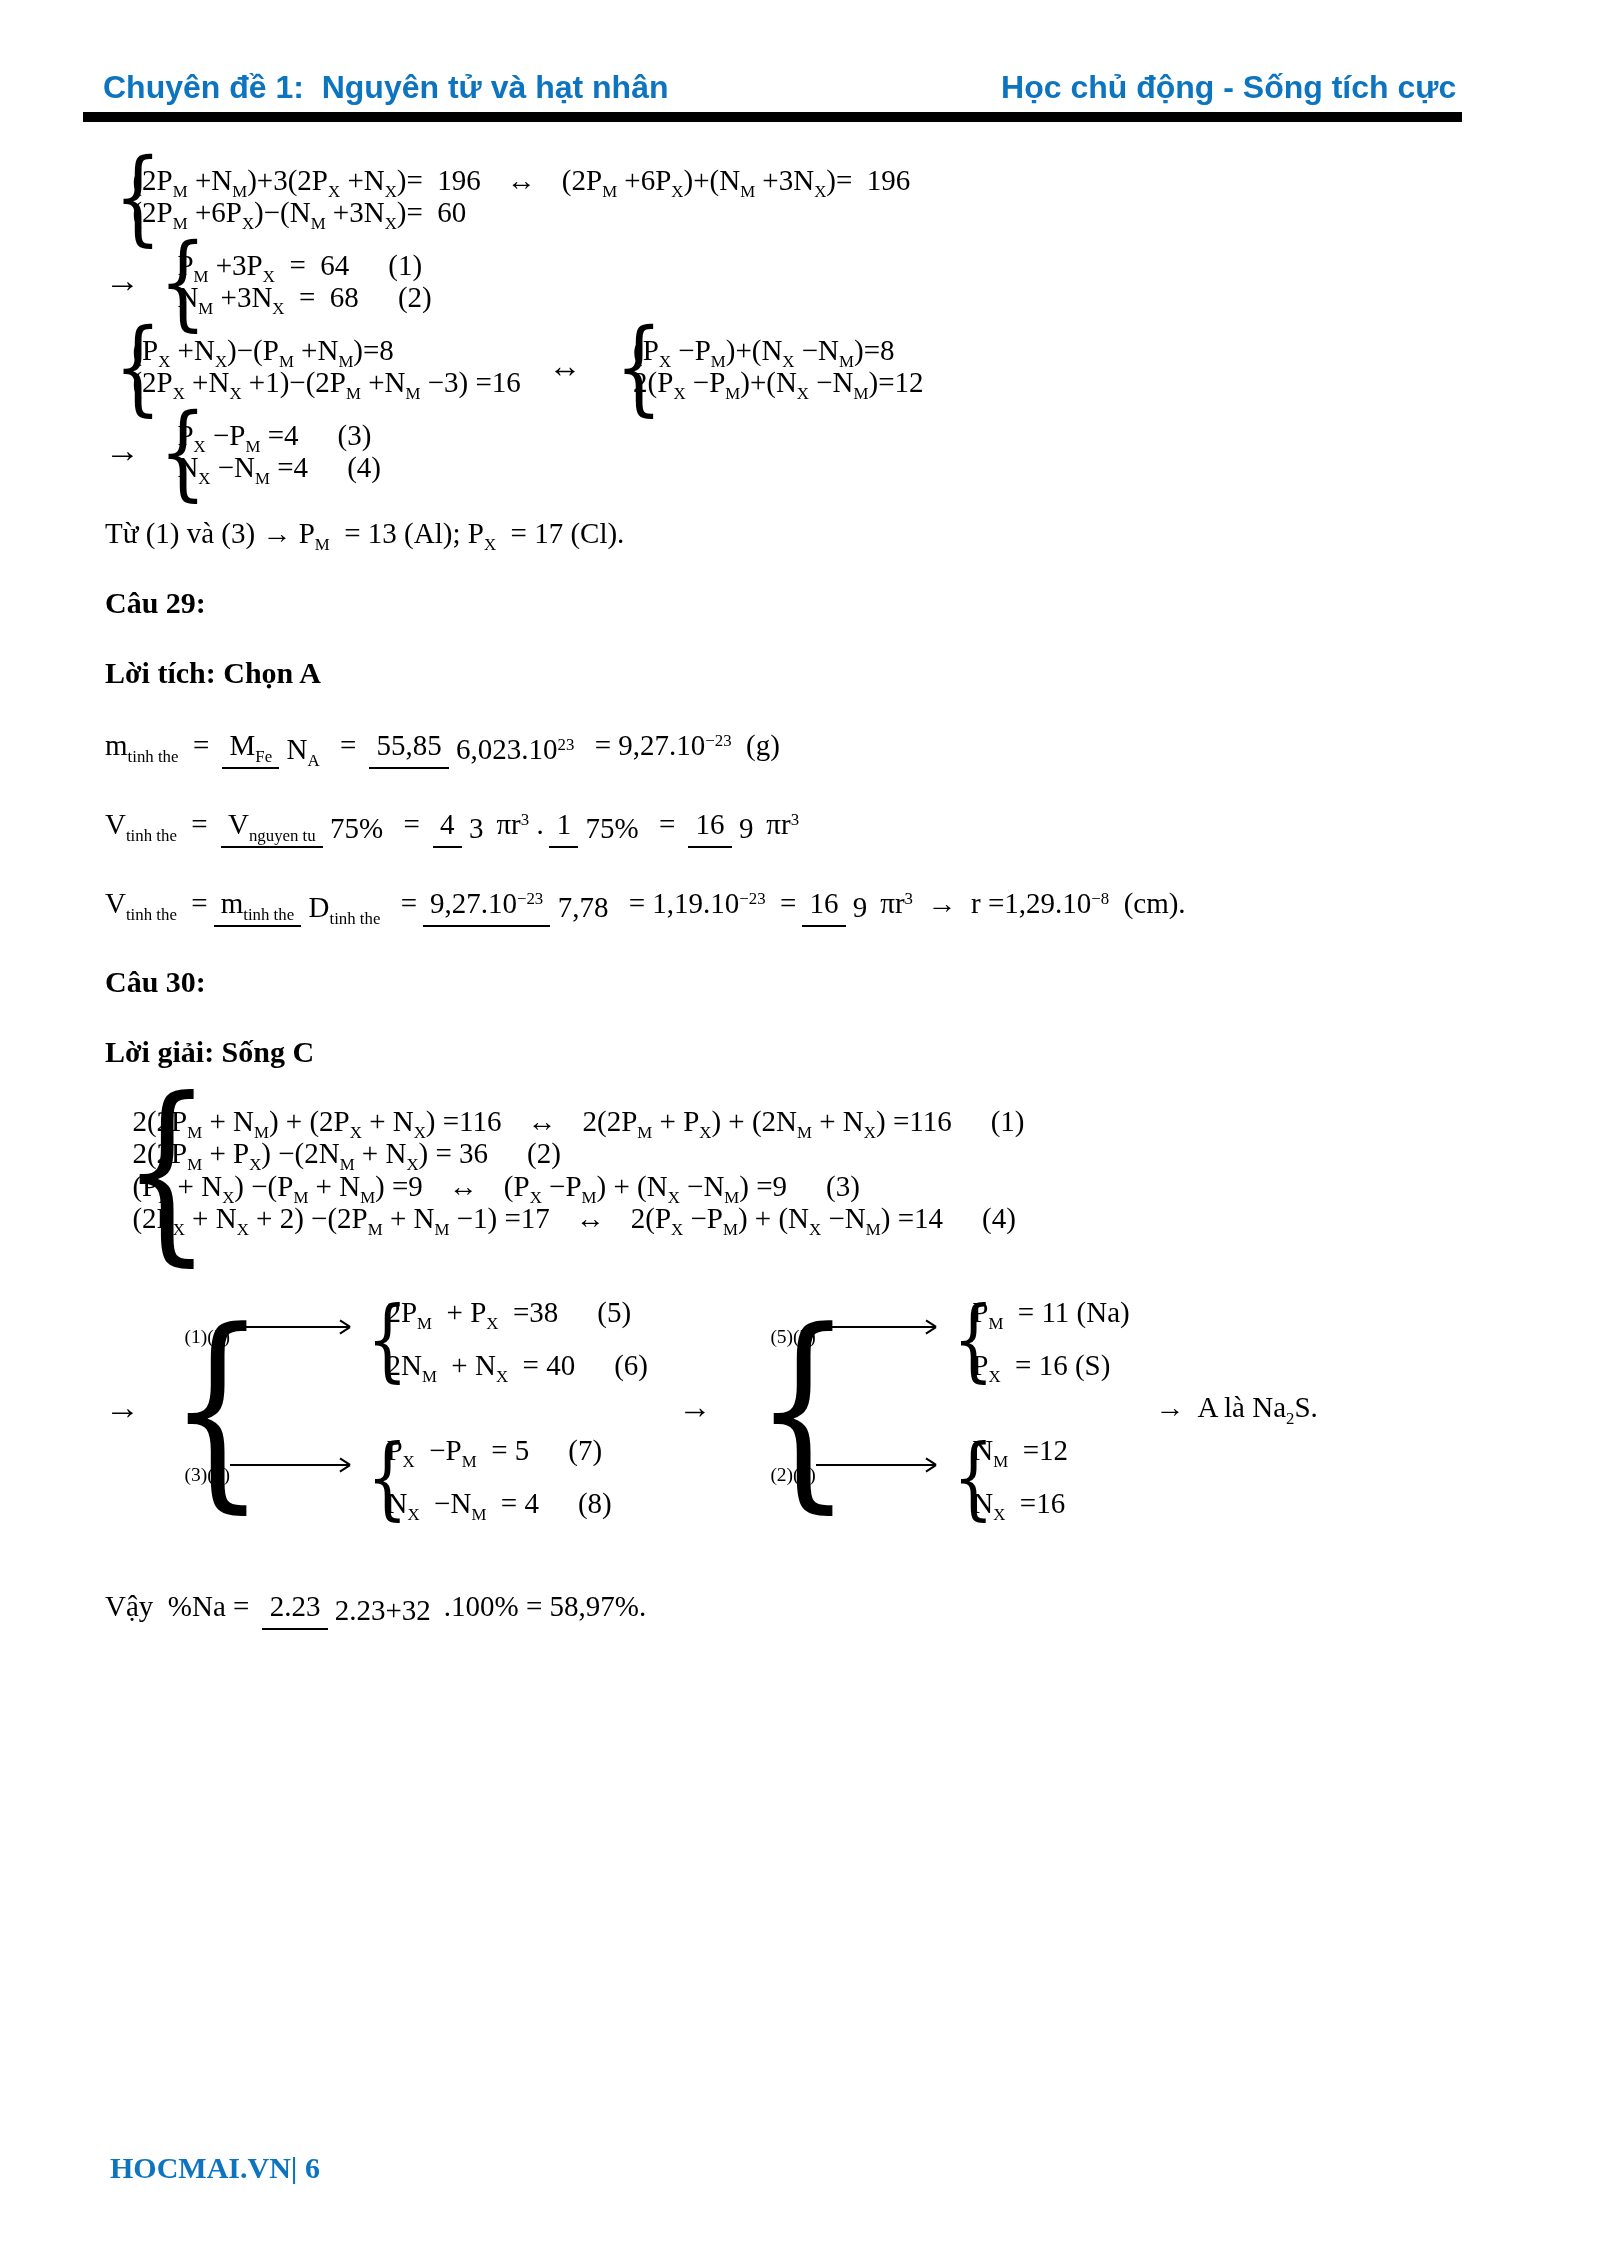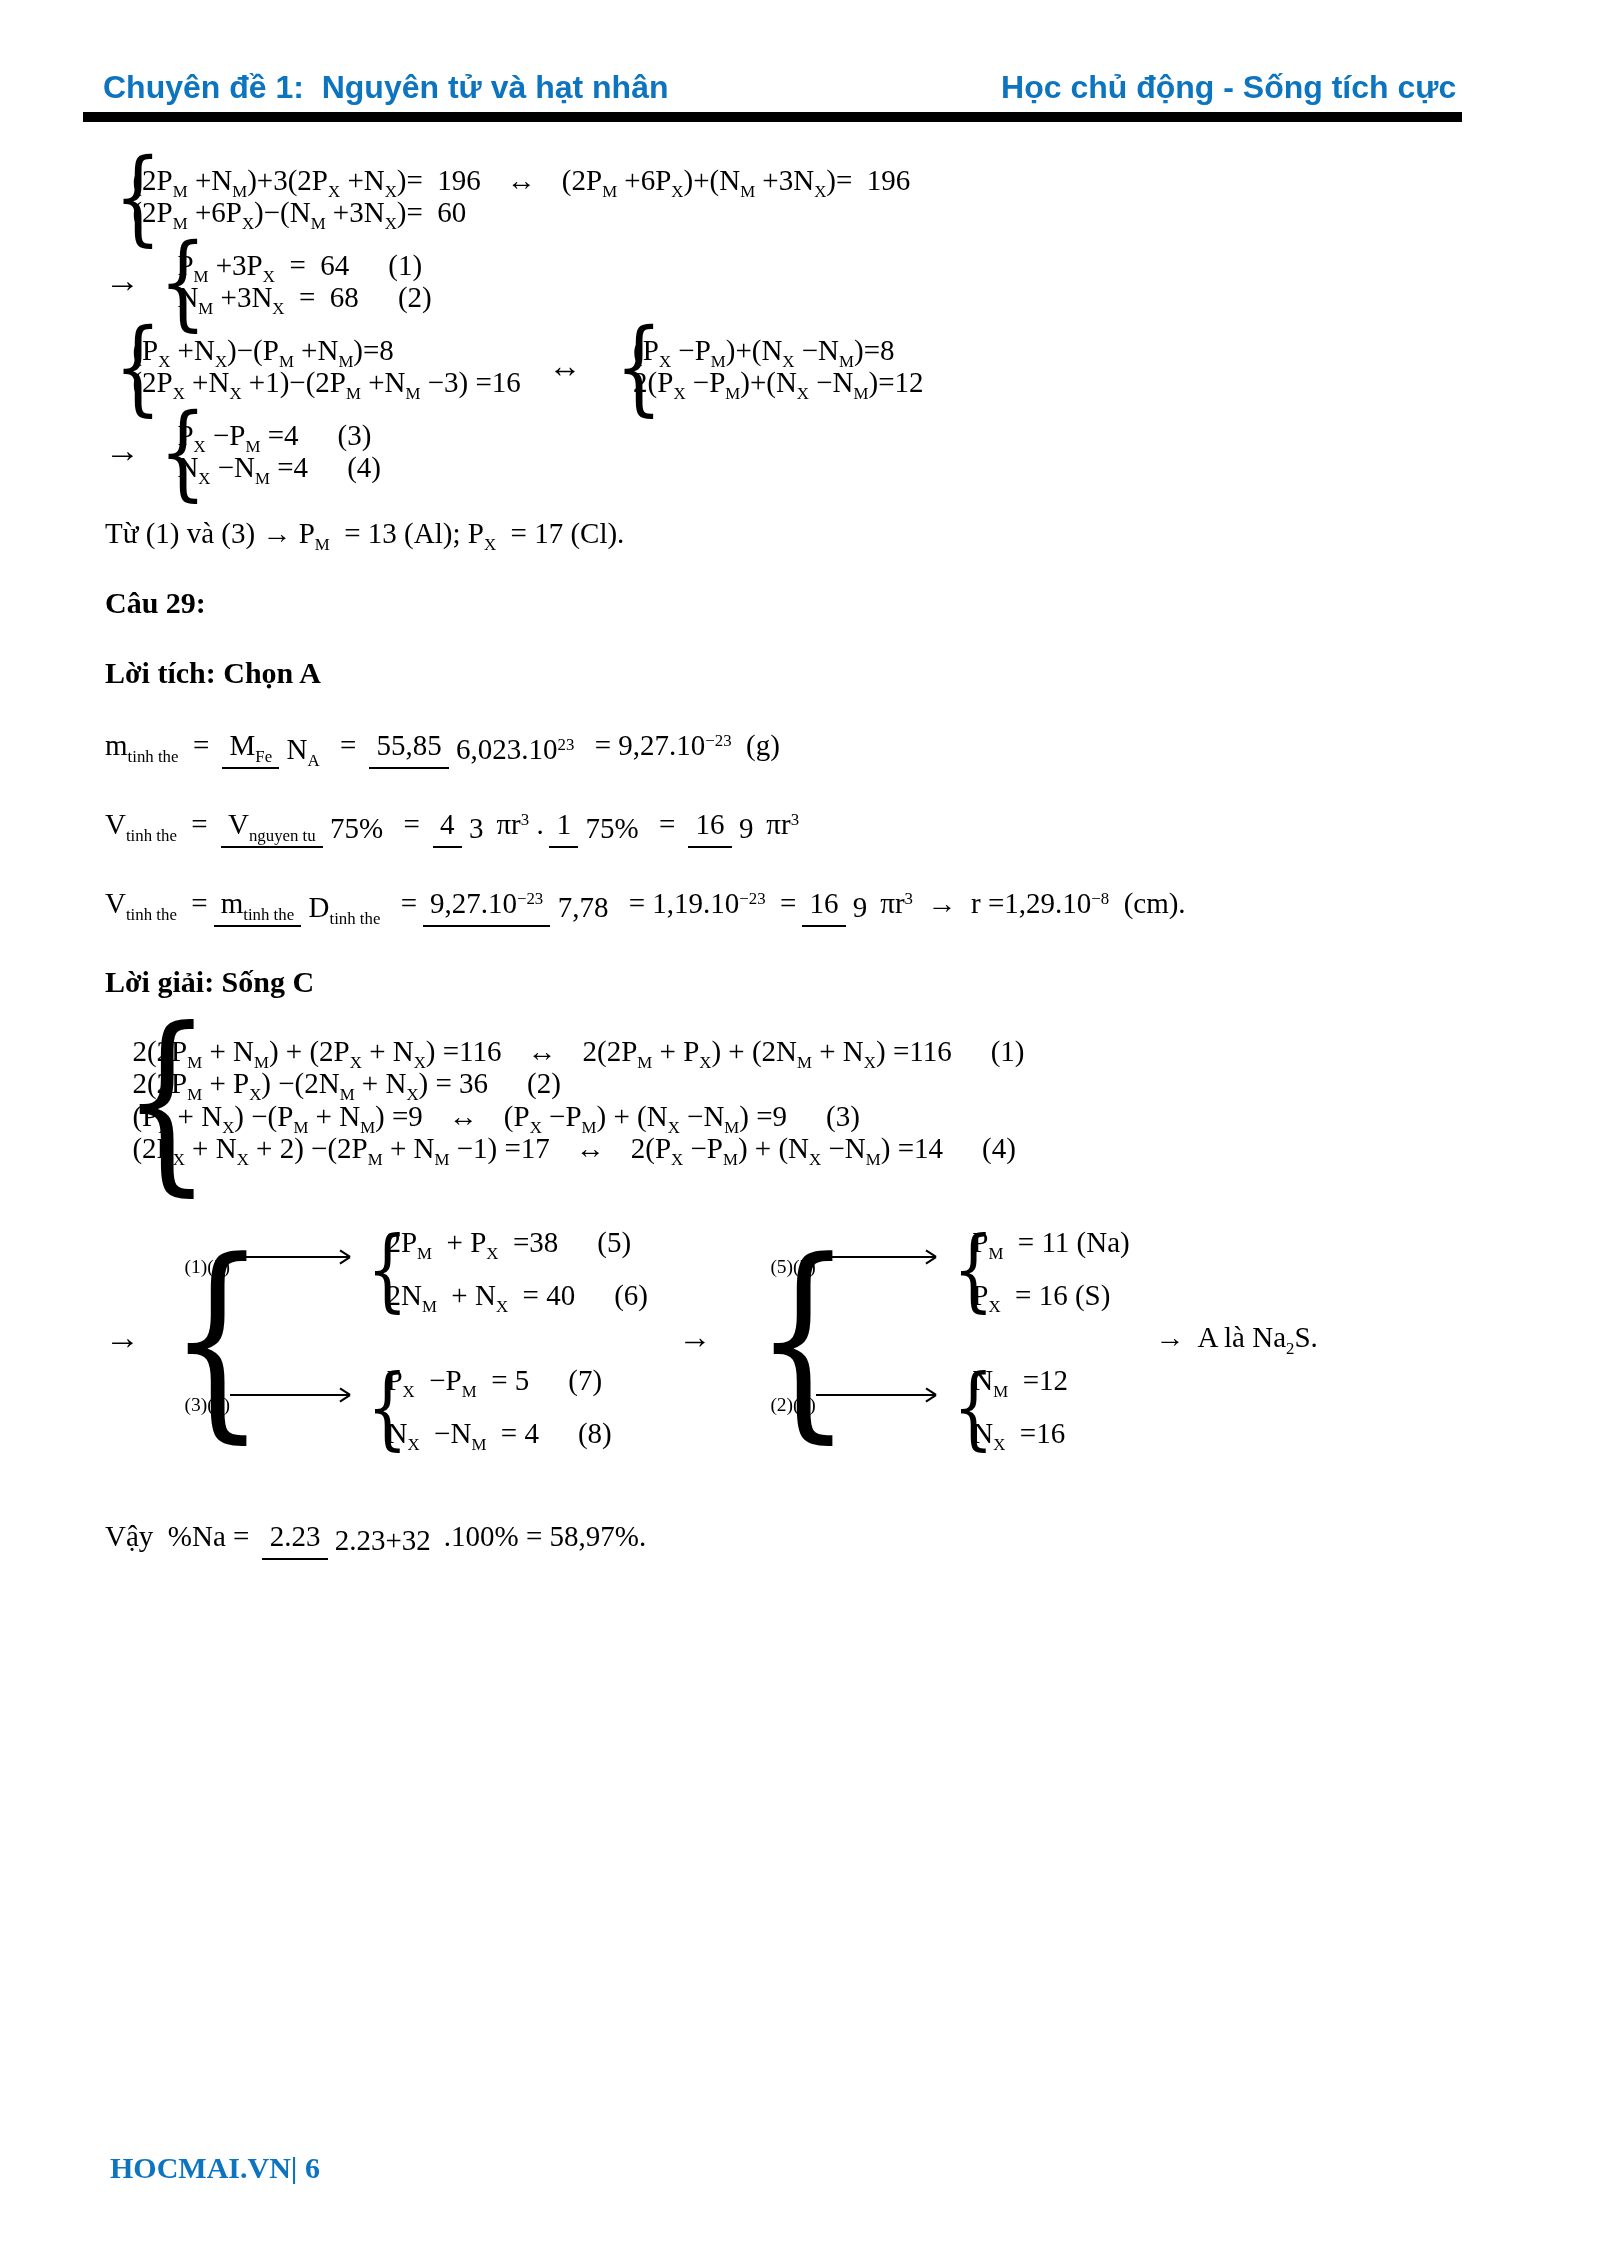"Câu 30:" div.b-heading { html: none -> <div>Câu 30:</div> }
